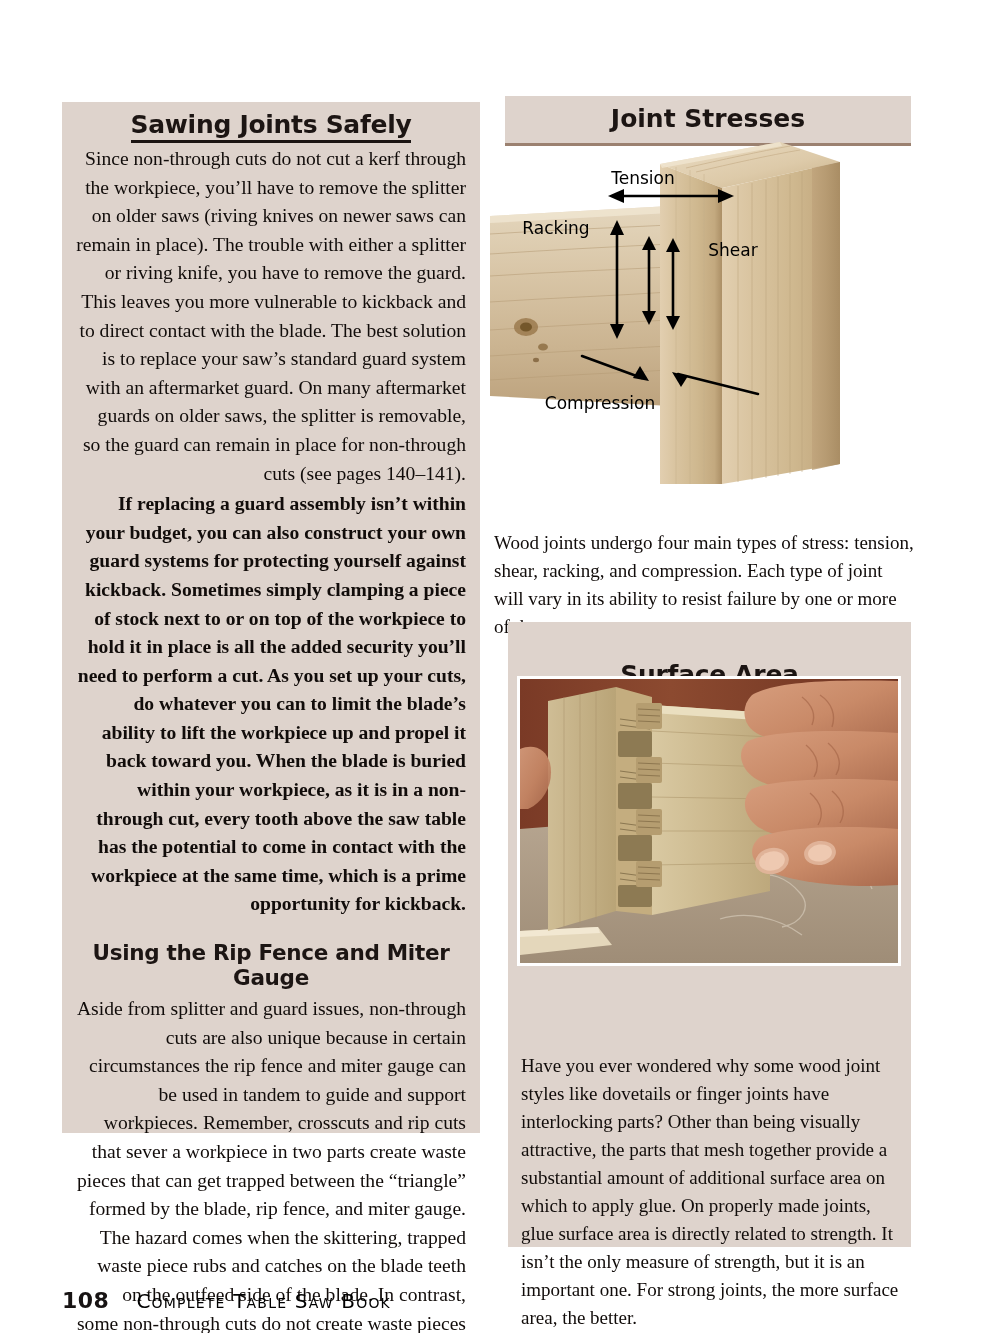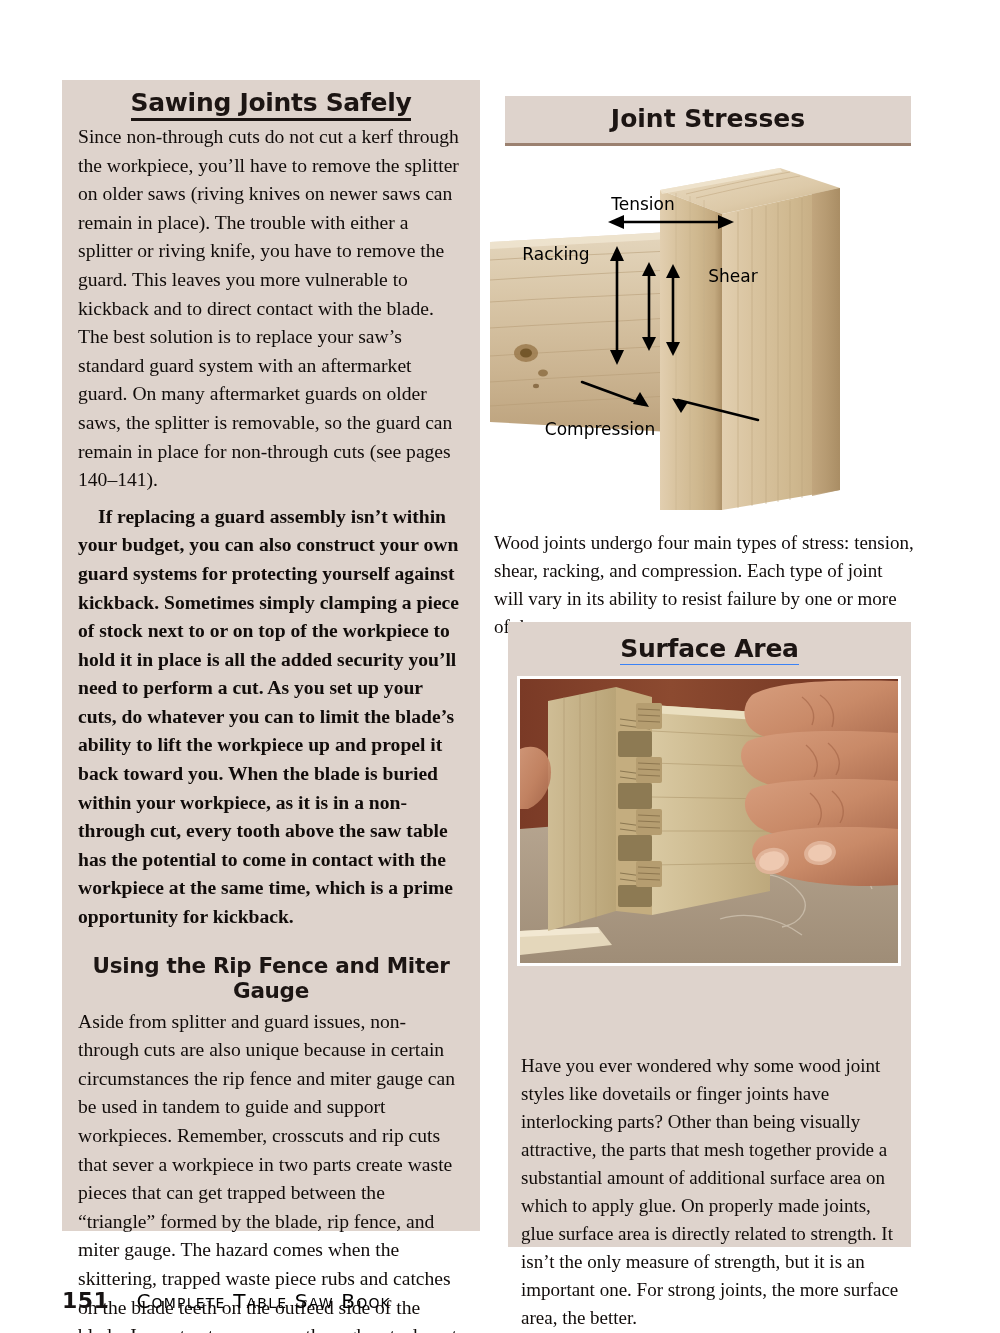"Sawing Joints Safely" #left-panel { height: 1151px -> 1031px; padding: 0 8px -> 0 14px; top: 80px -> 102px }
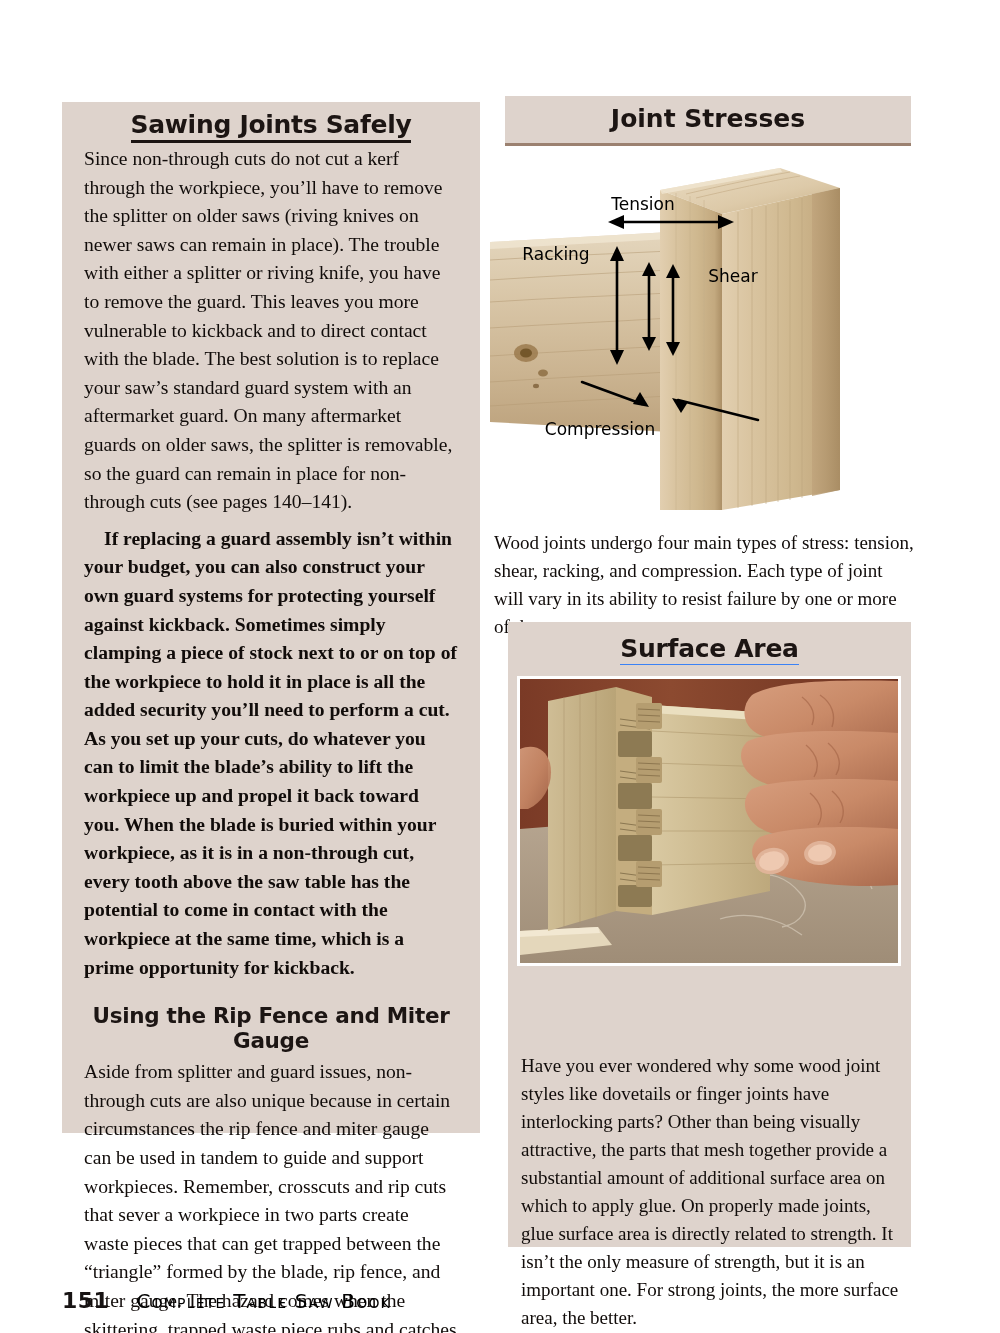"Since non-through cuts do not" .body-text { margin: 8px -> 0; text-align: left -> right }
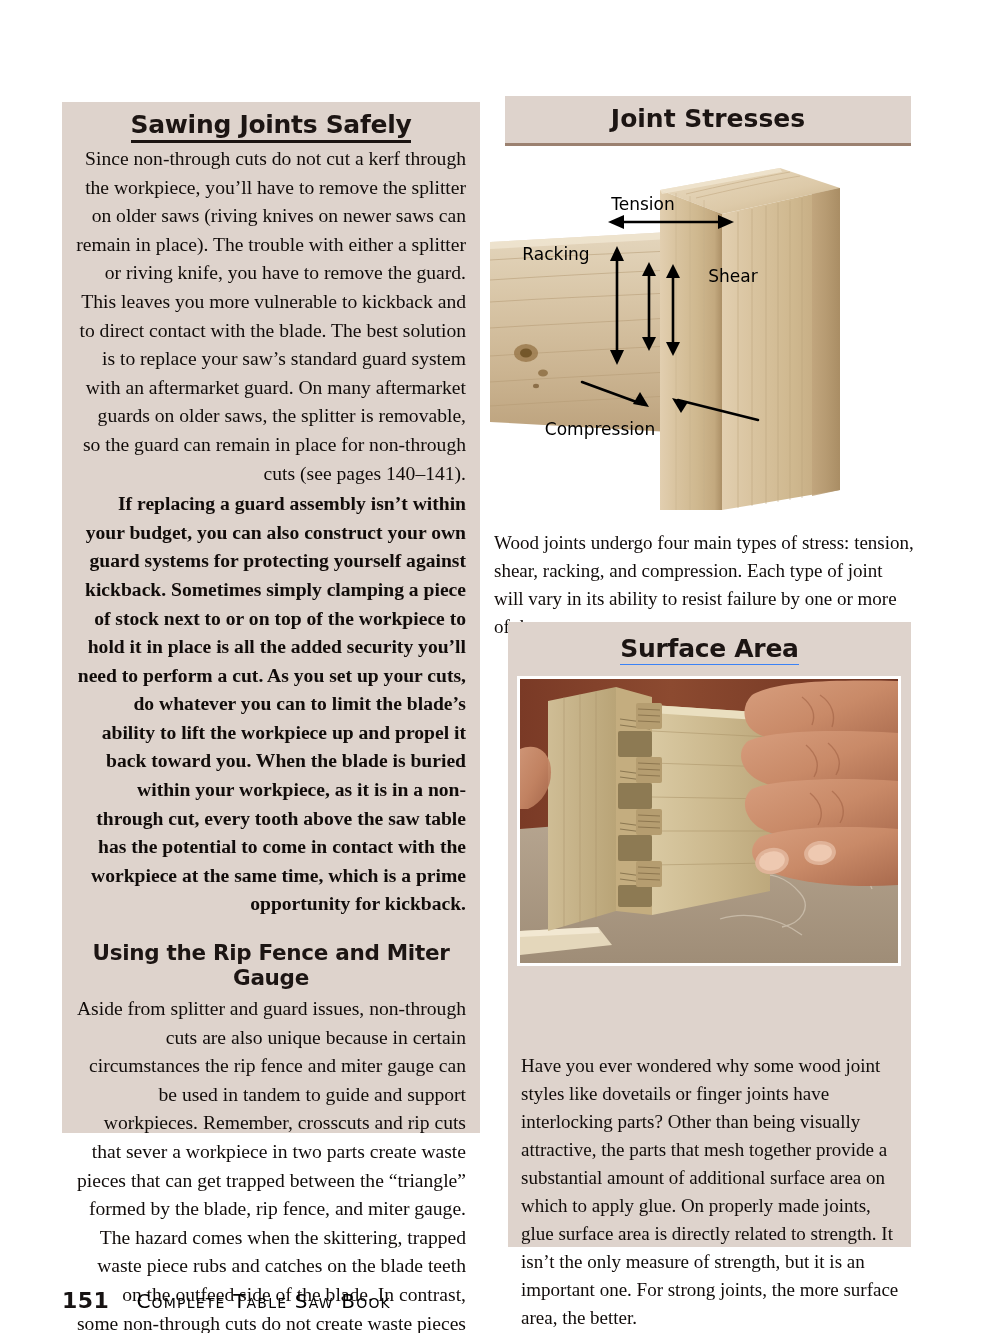"Tension" #joint-figure { top: 160px -> 134px }
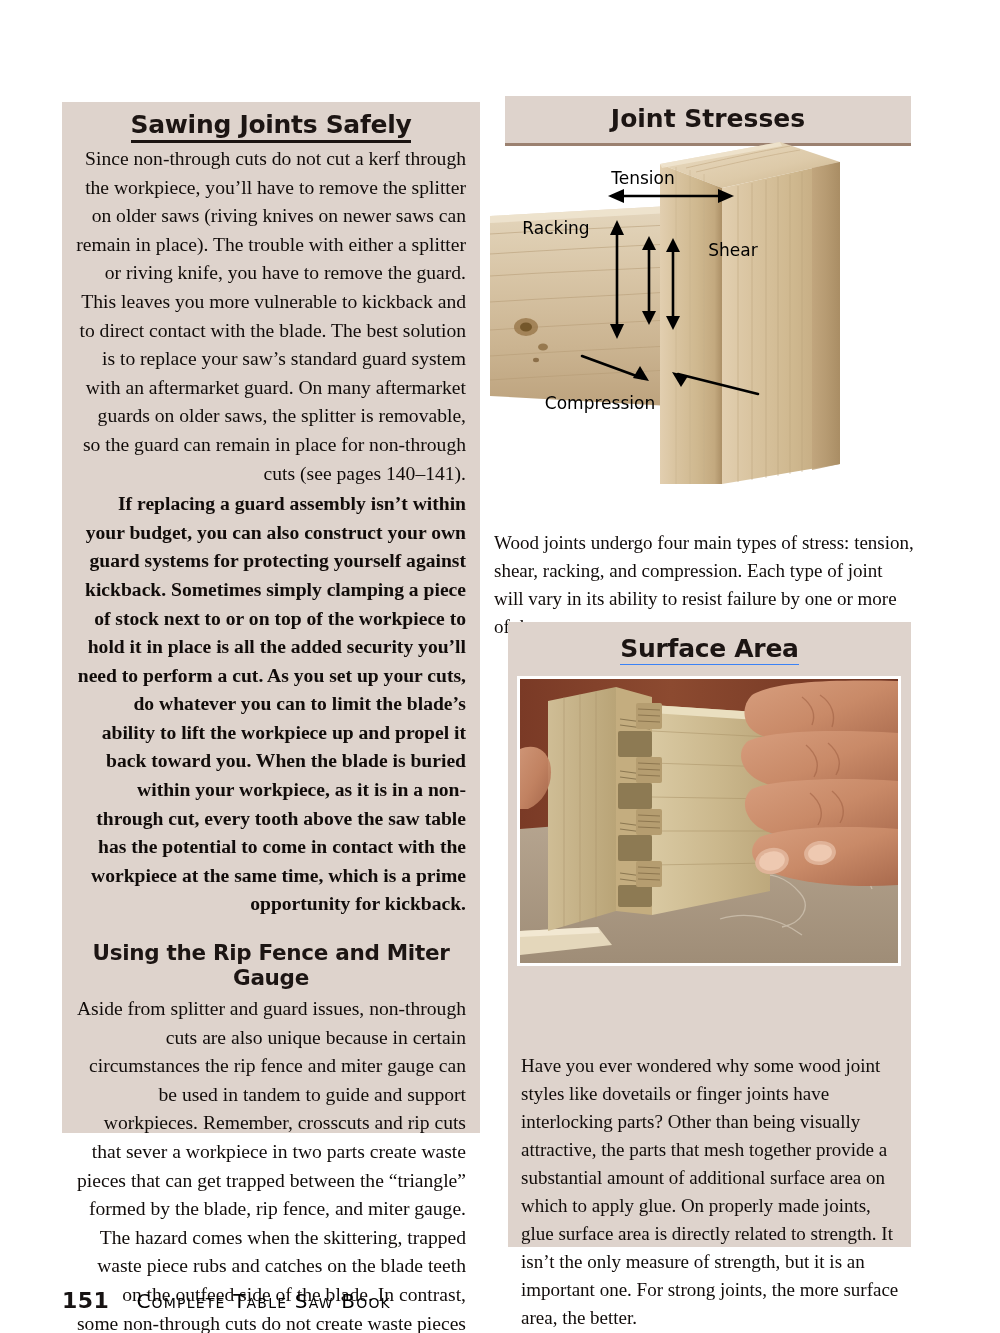"Surface Area" #heading-surface-area { margin-top: none -> 26px }
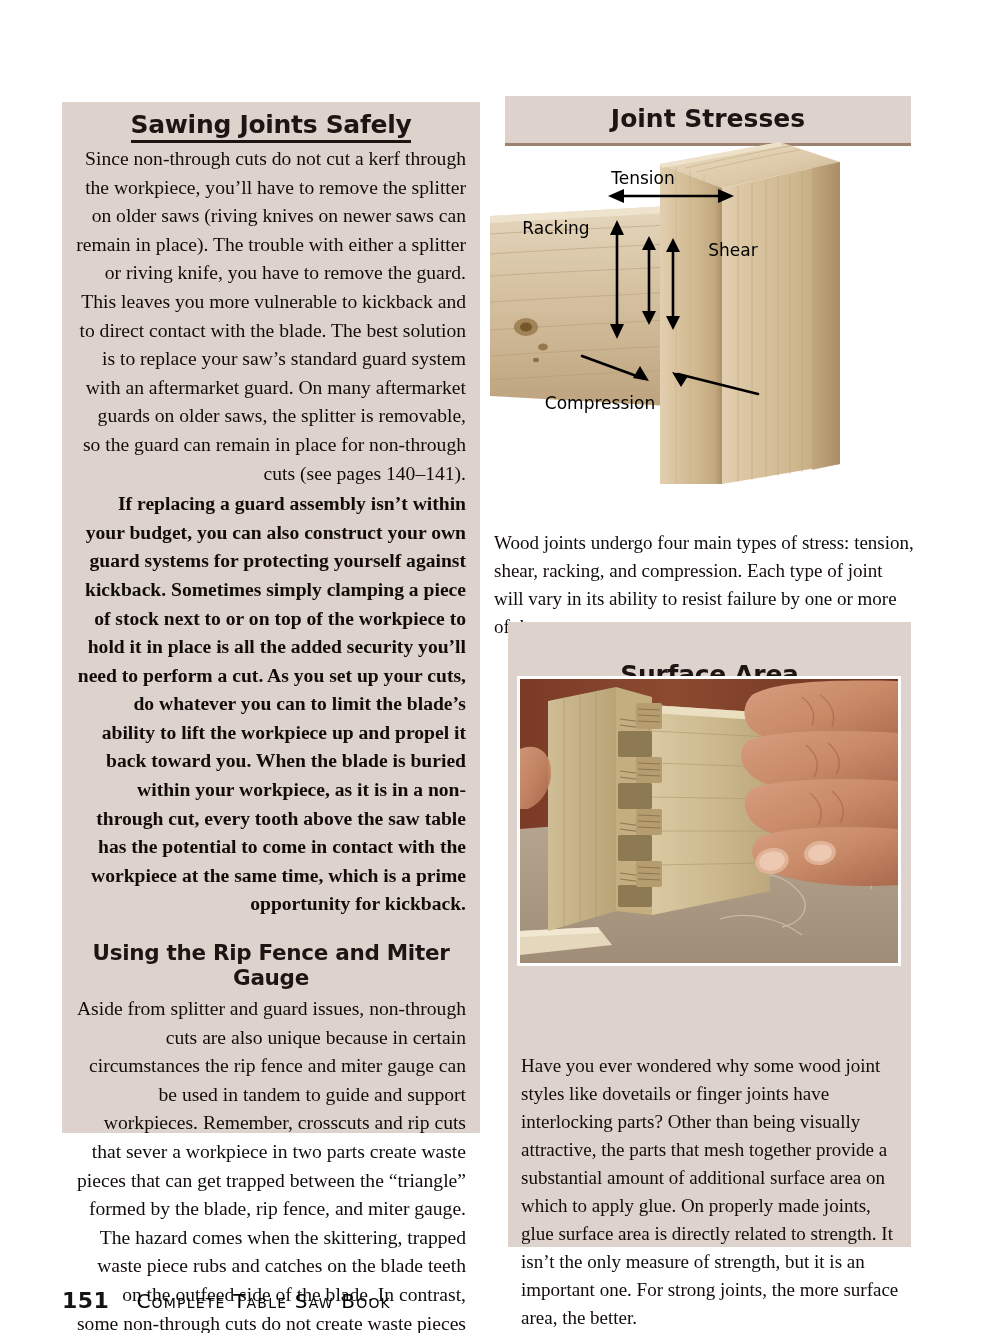"151" span { text: 151 -> 108 }
